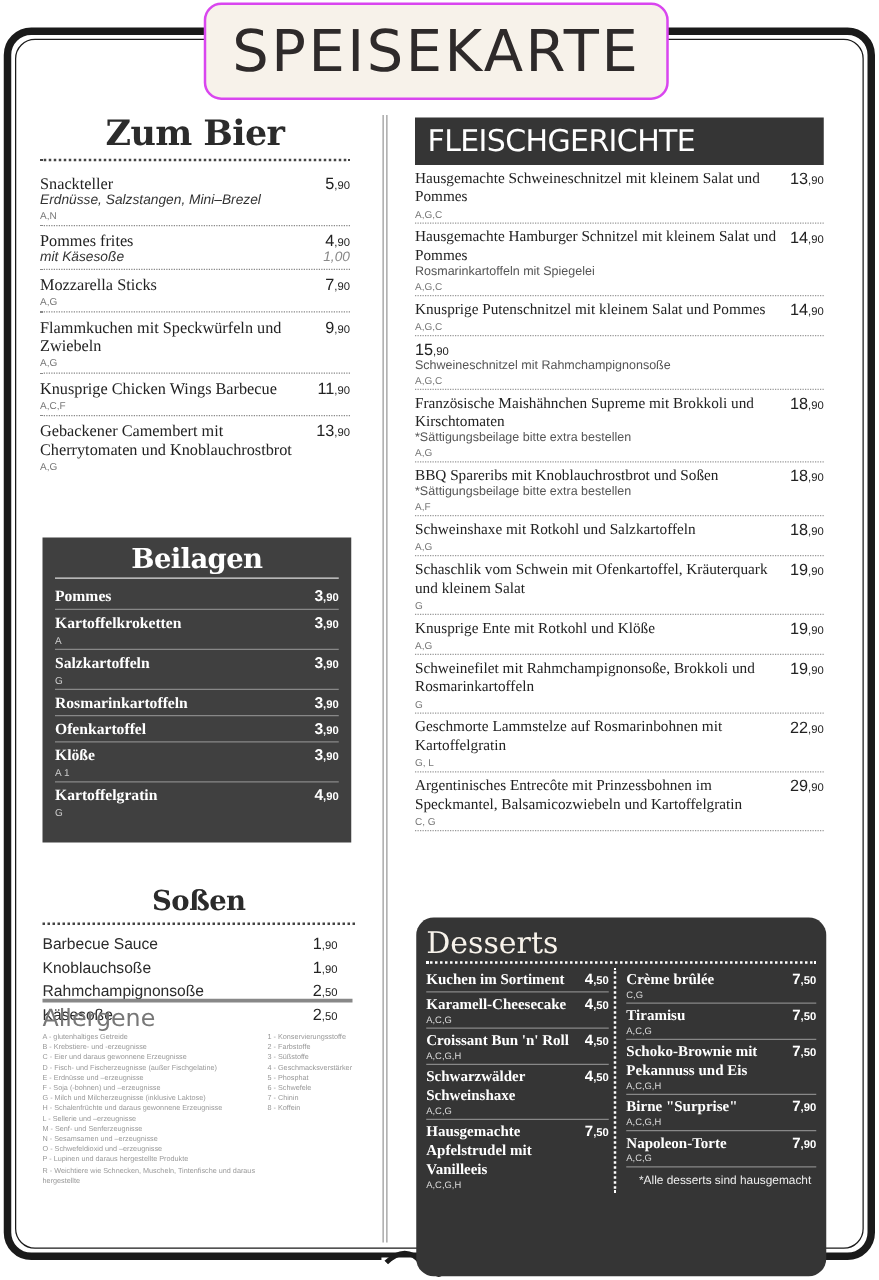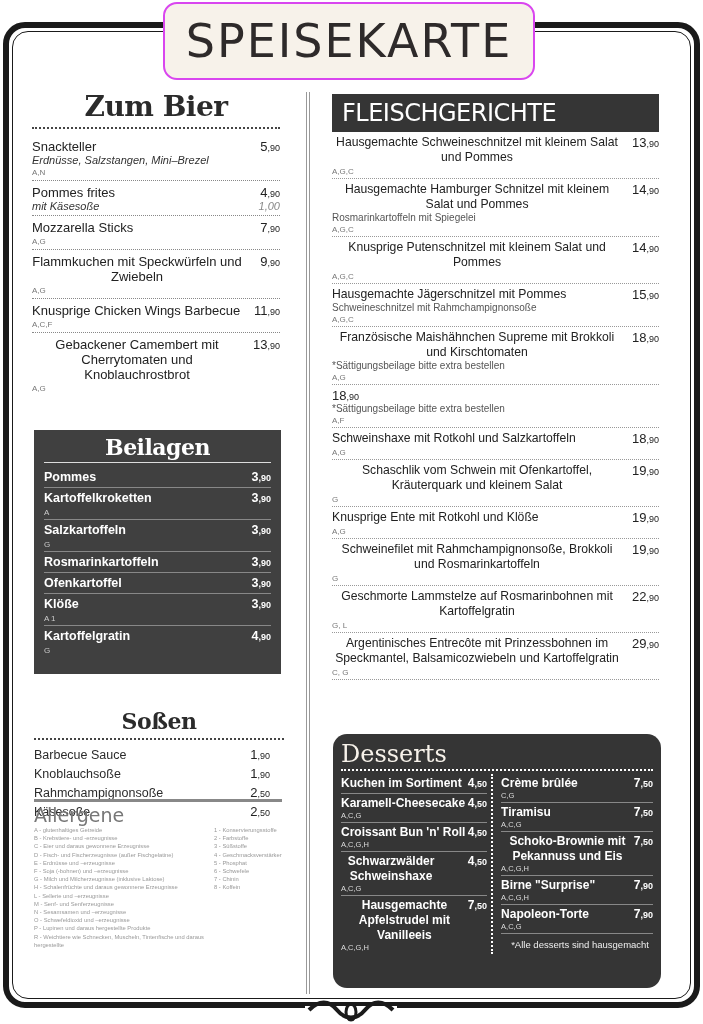"Snackteller" .item-name { font-family: Liberation Sans, sans-serif -> Liberation Serif, serif; text-align: center -> none }
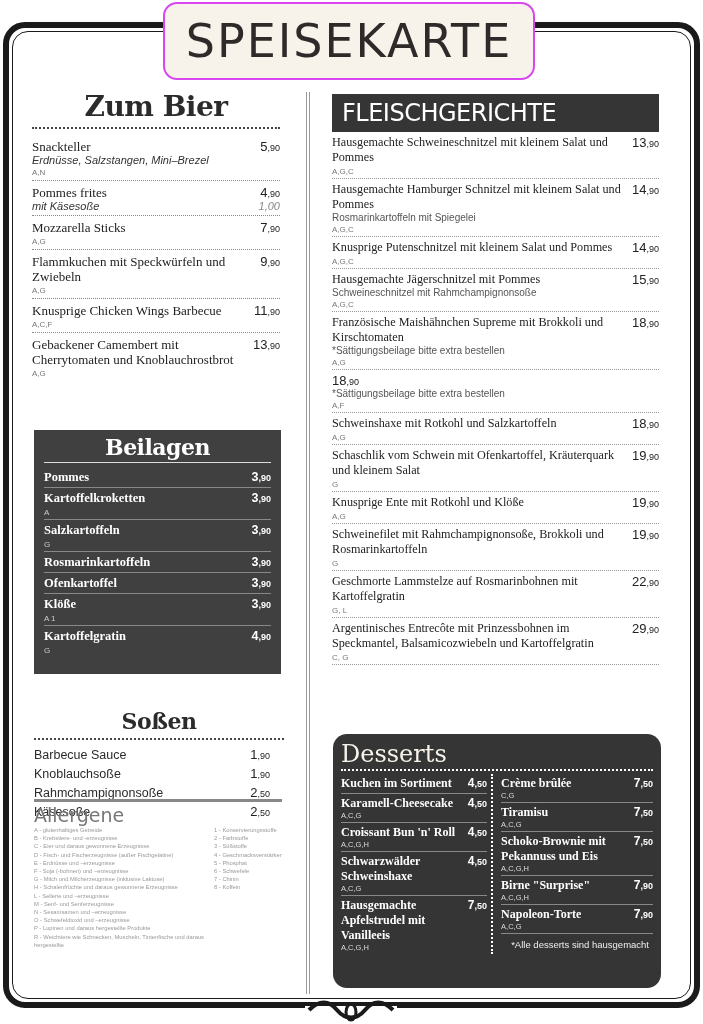"Hausgemachte Jägerschnitzel mit Pommes" span.item-name { html: <span>Hausgemachte Jägerschnitzel mit Pommes</span> -> none }
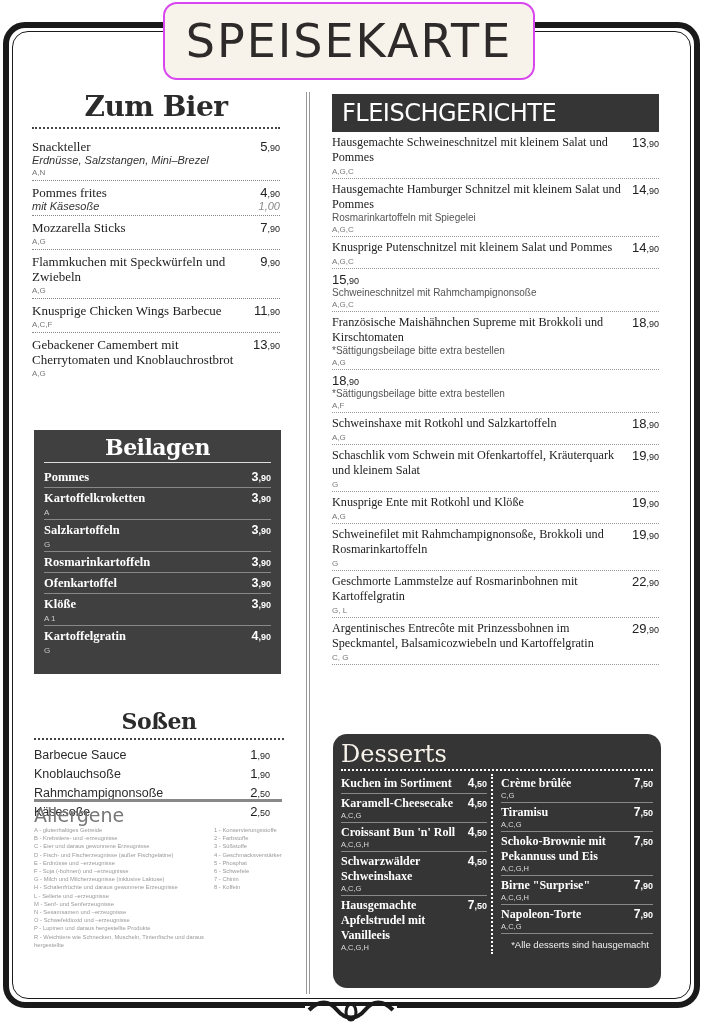"BBQ Spareribs mit Knoblauchrostbrot und" span.item-name { html: none -> <span>BBQ Spareribs mit Knoblauchrostbrot und Soßen</span> }
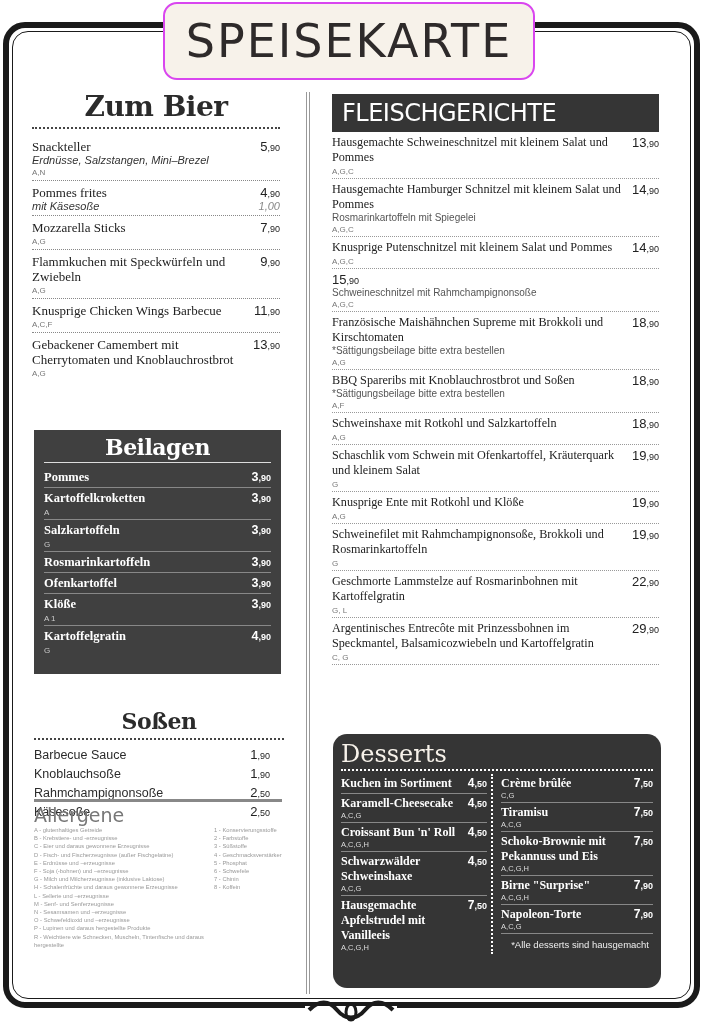"Desserts" .desserts { height: 254px -> 287px }
